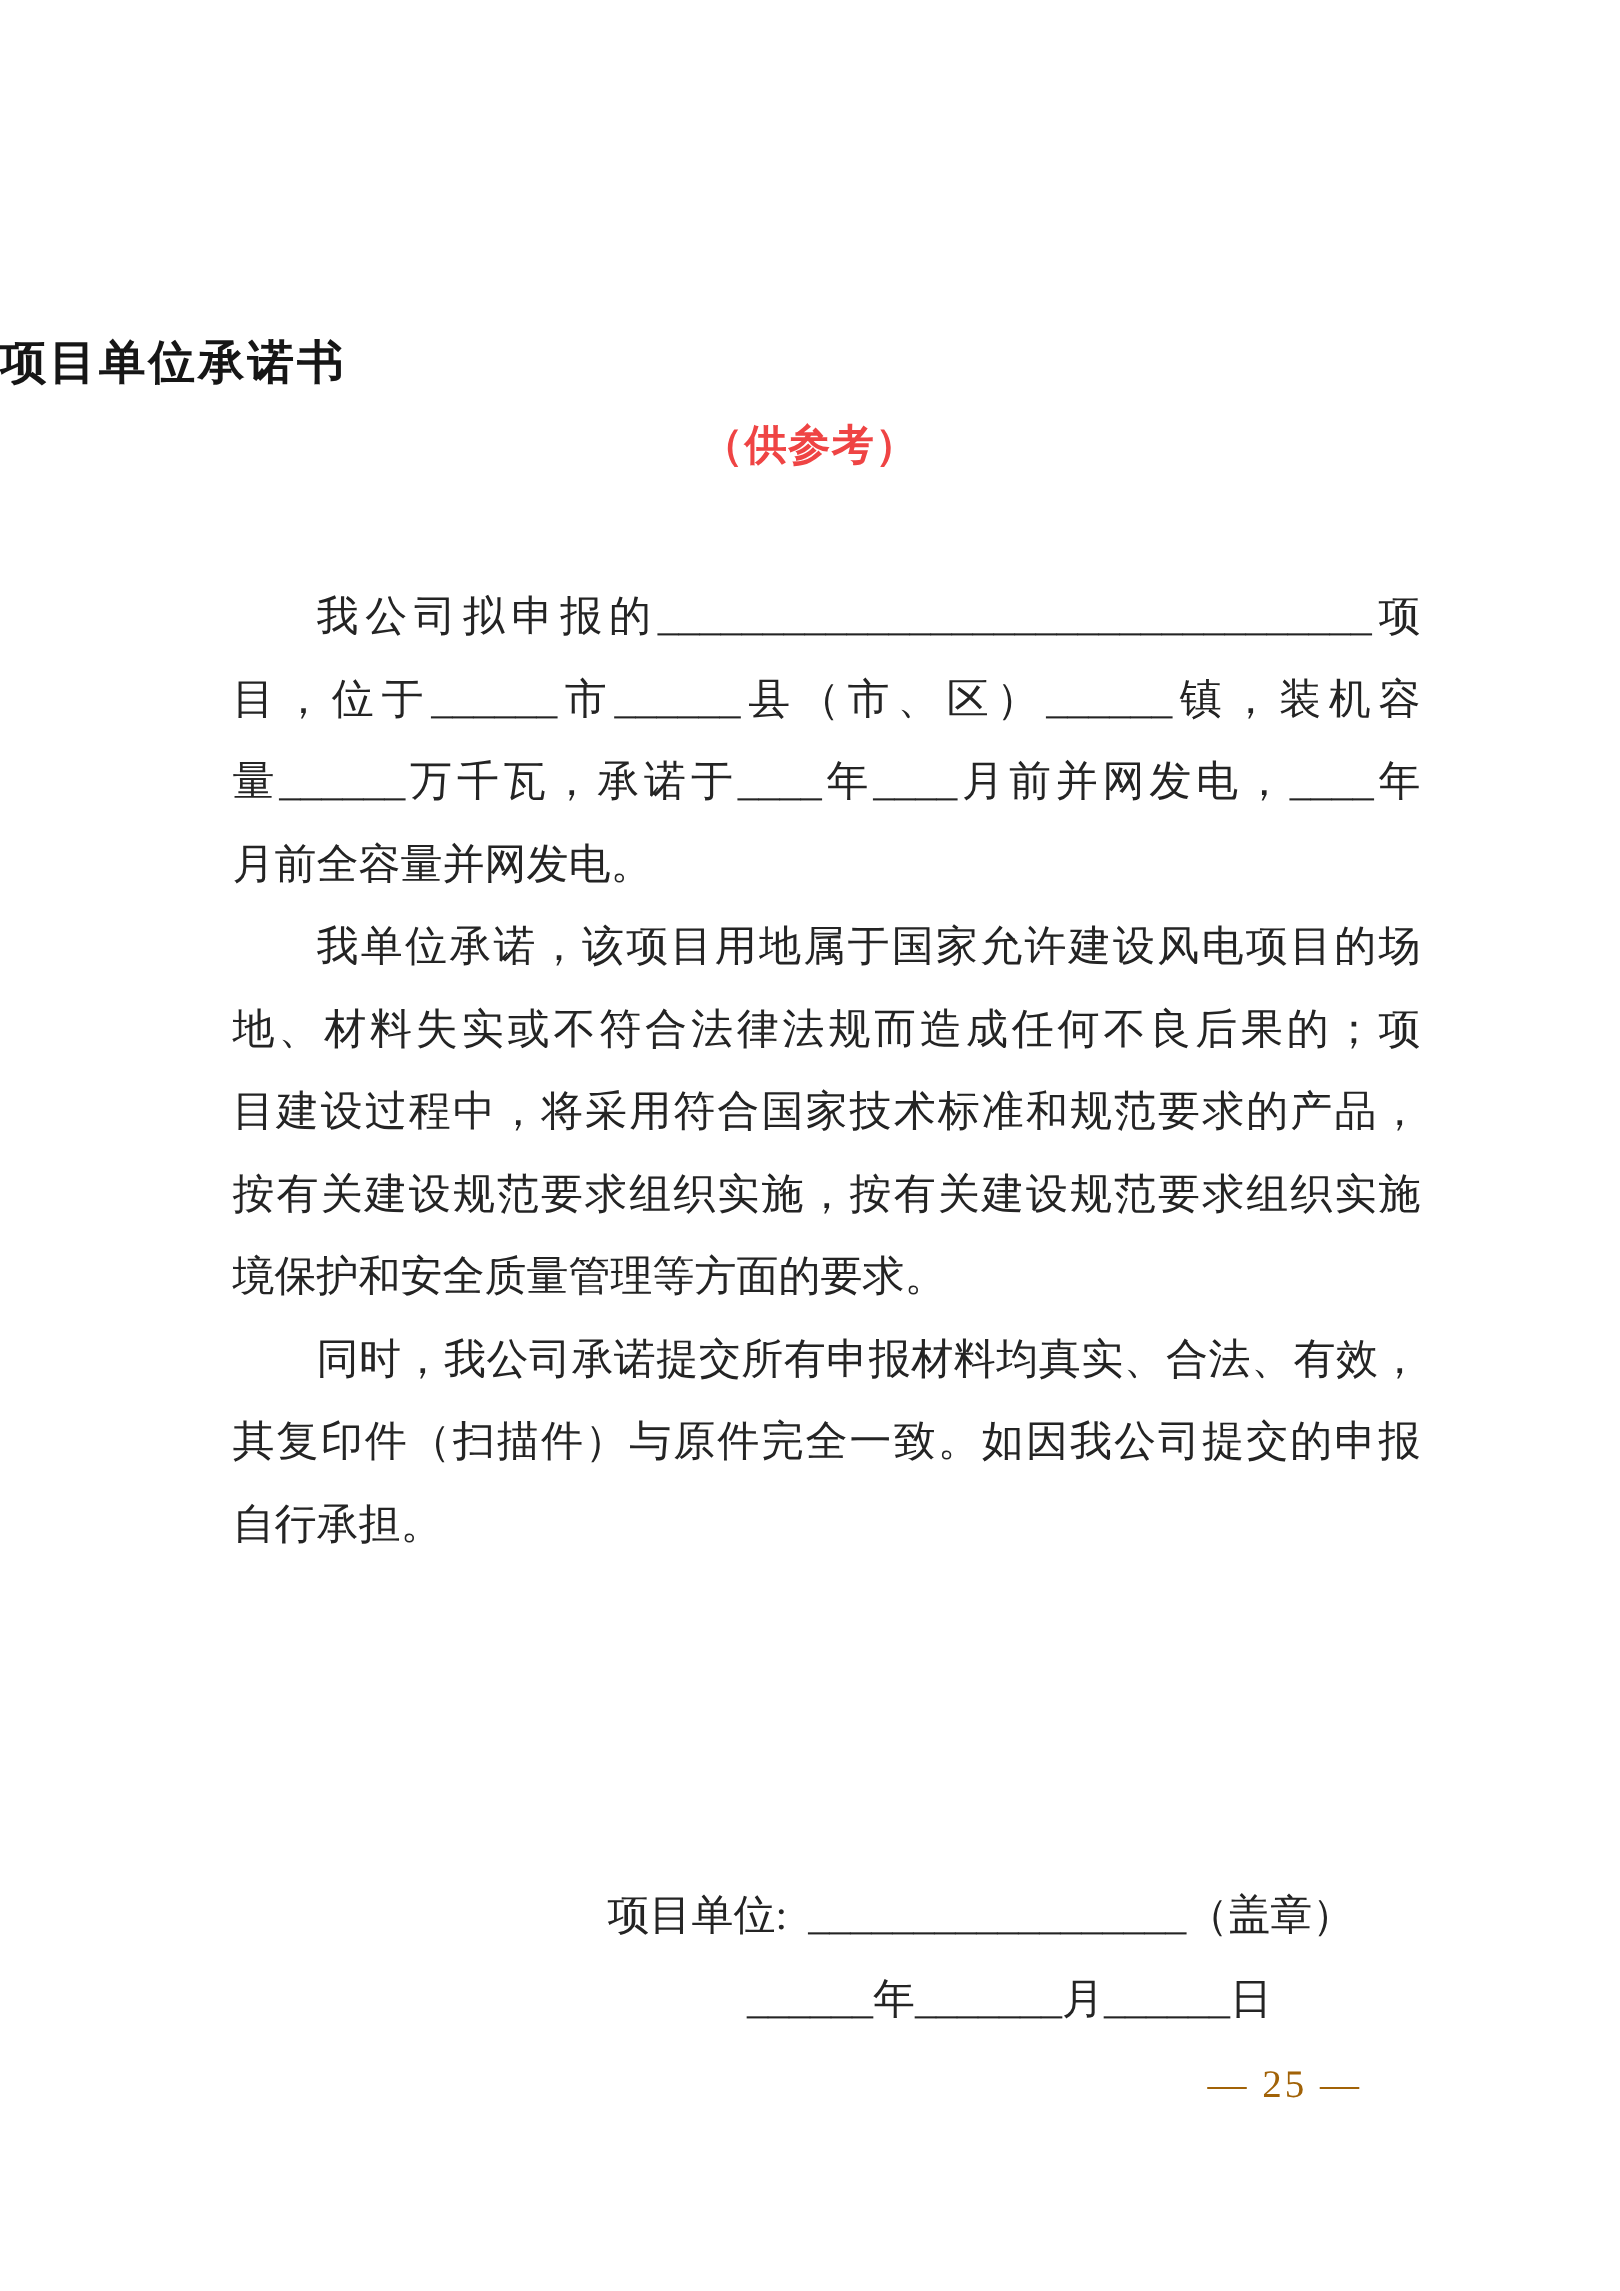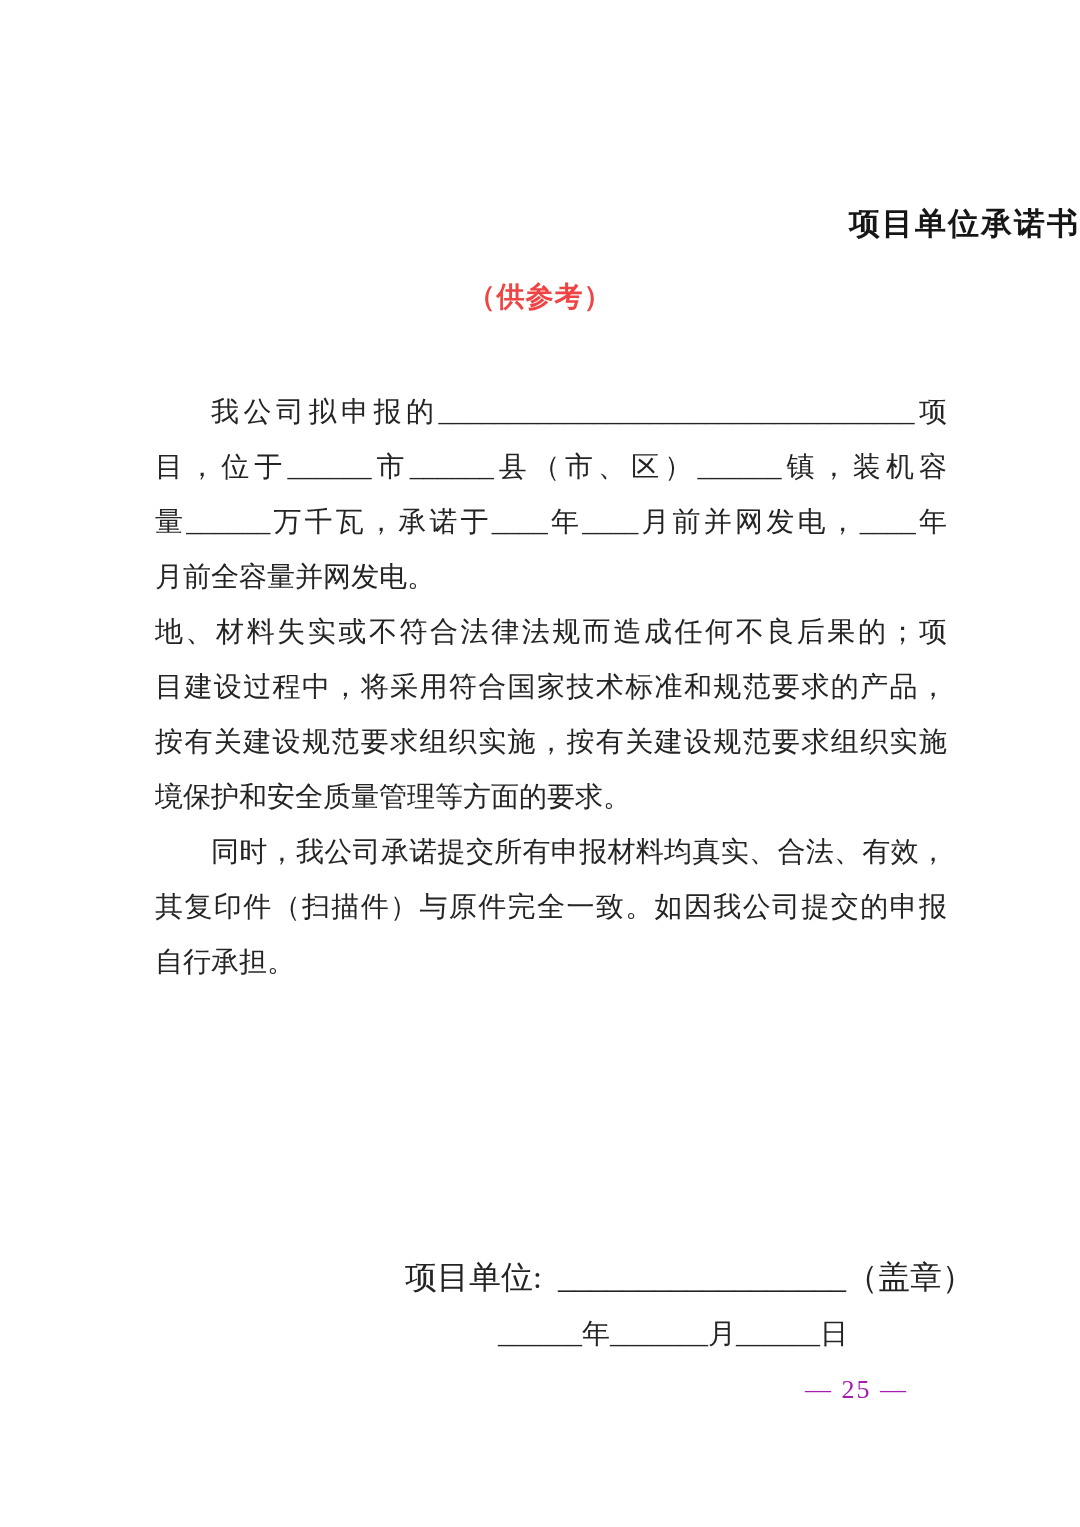"项目单位承诺书" .doc-title { text-align: right -> left; top: 204px -> 222px }
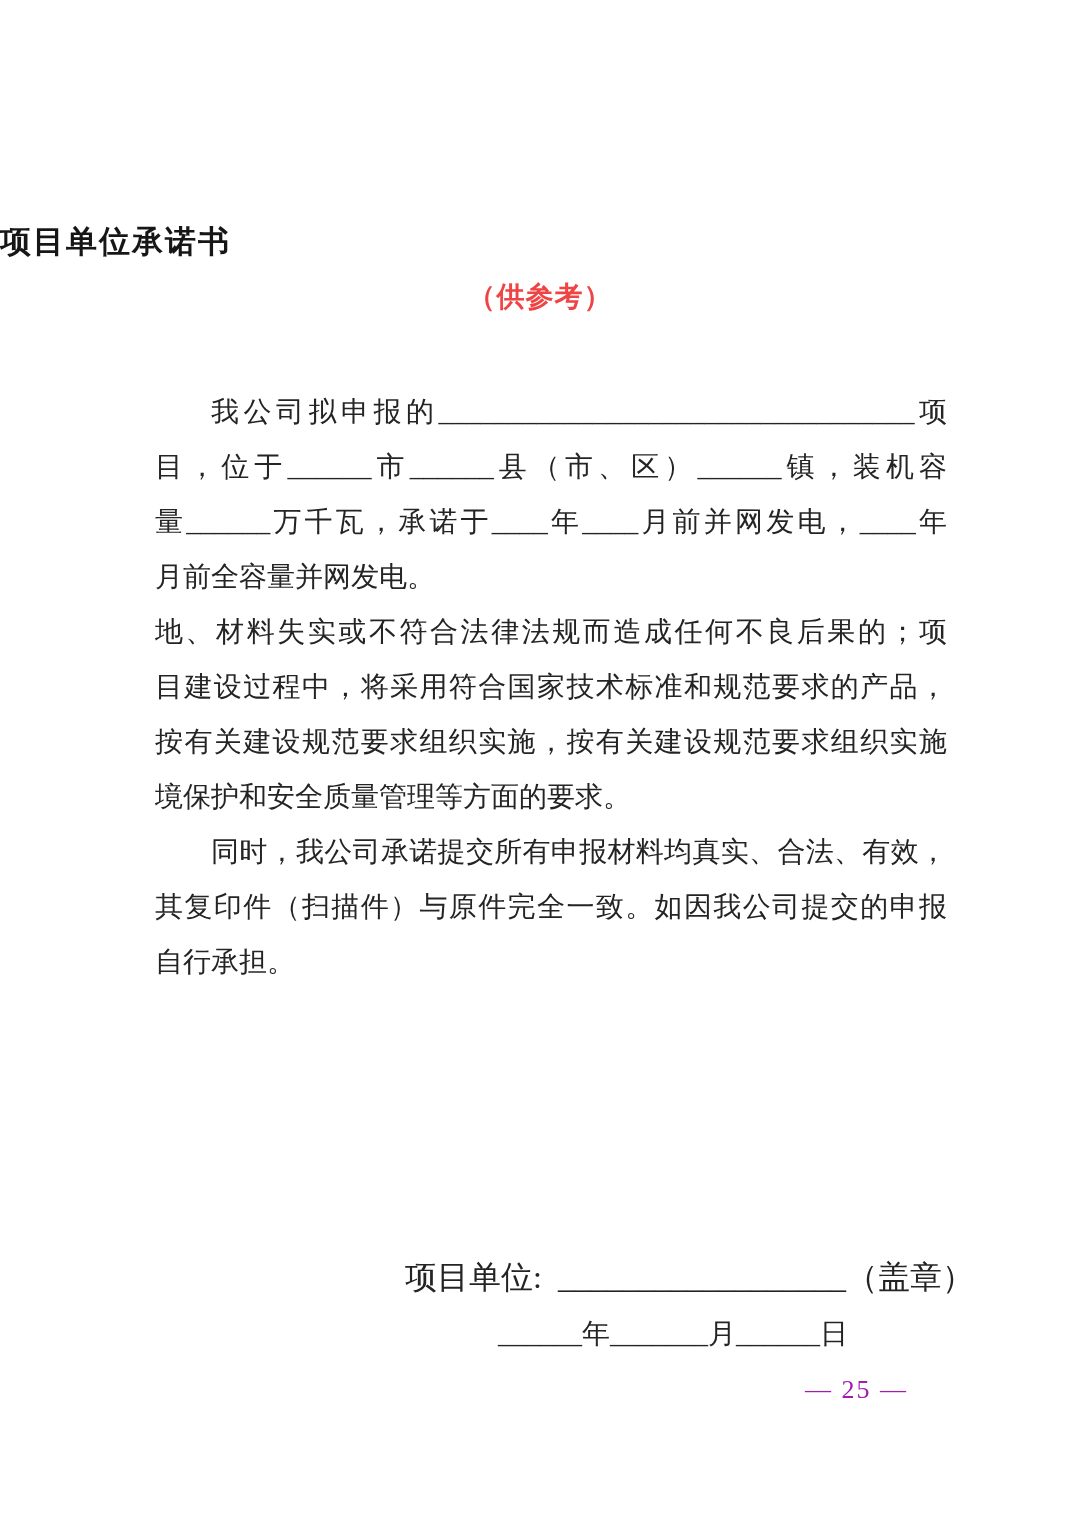"我单位承诺，该项目用地属于国家允许建设风电项目的场" div.line { html: none -> <div>我单位承诺，该项目用地属于国家允许建设风电项目的场</div> }
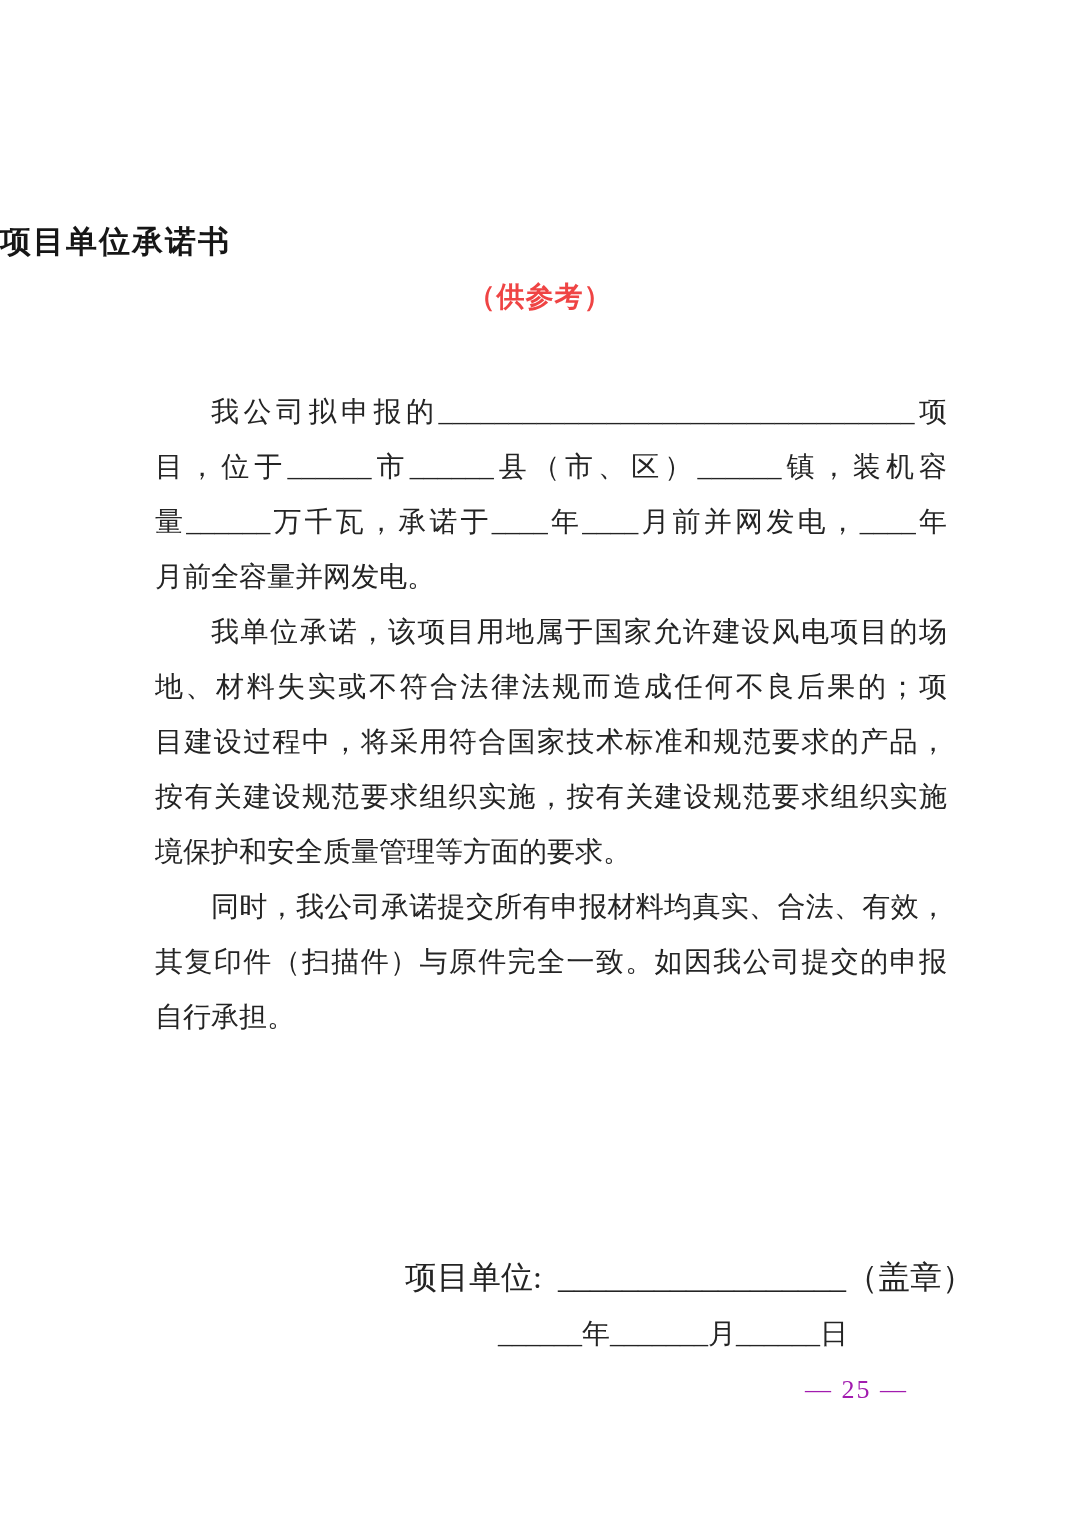"项目单位: __________________（盖章）" .sig-unit-line { font-size: 32px -> 28px }
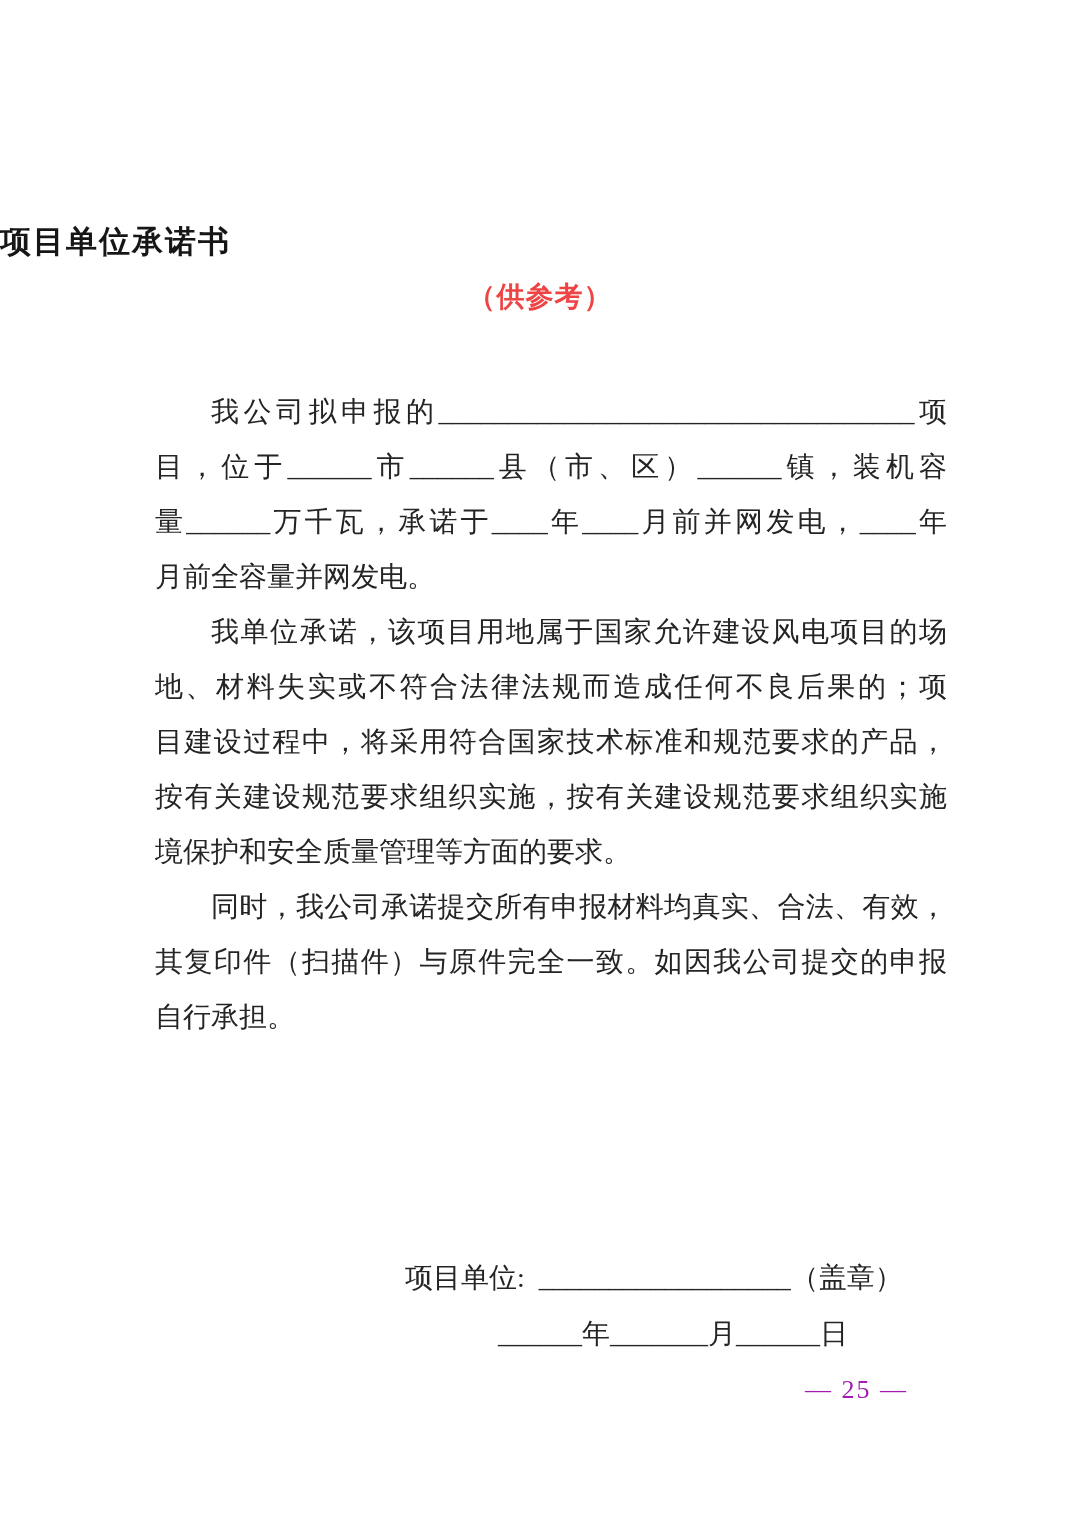"— 25 —" .page-number { color: #a21caf -> #a16207 }
